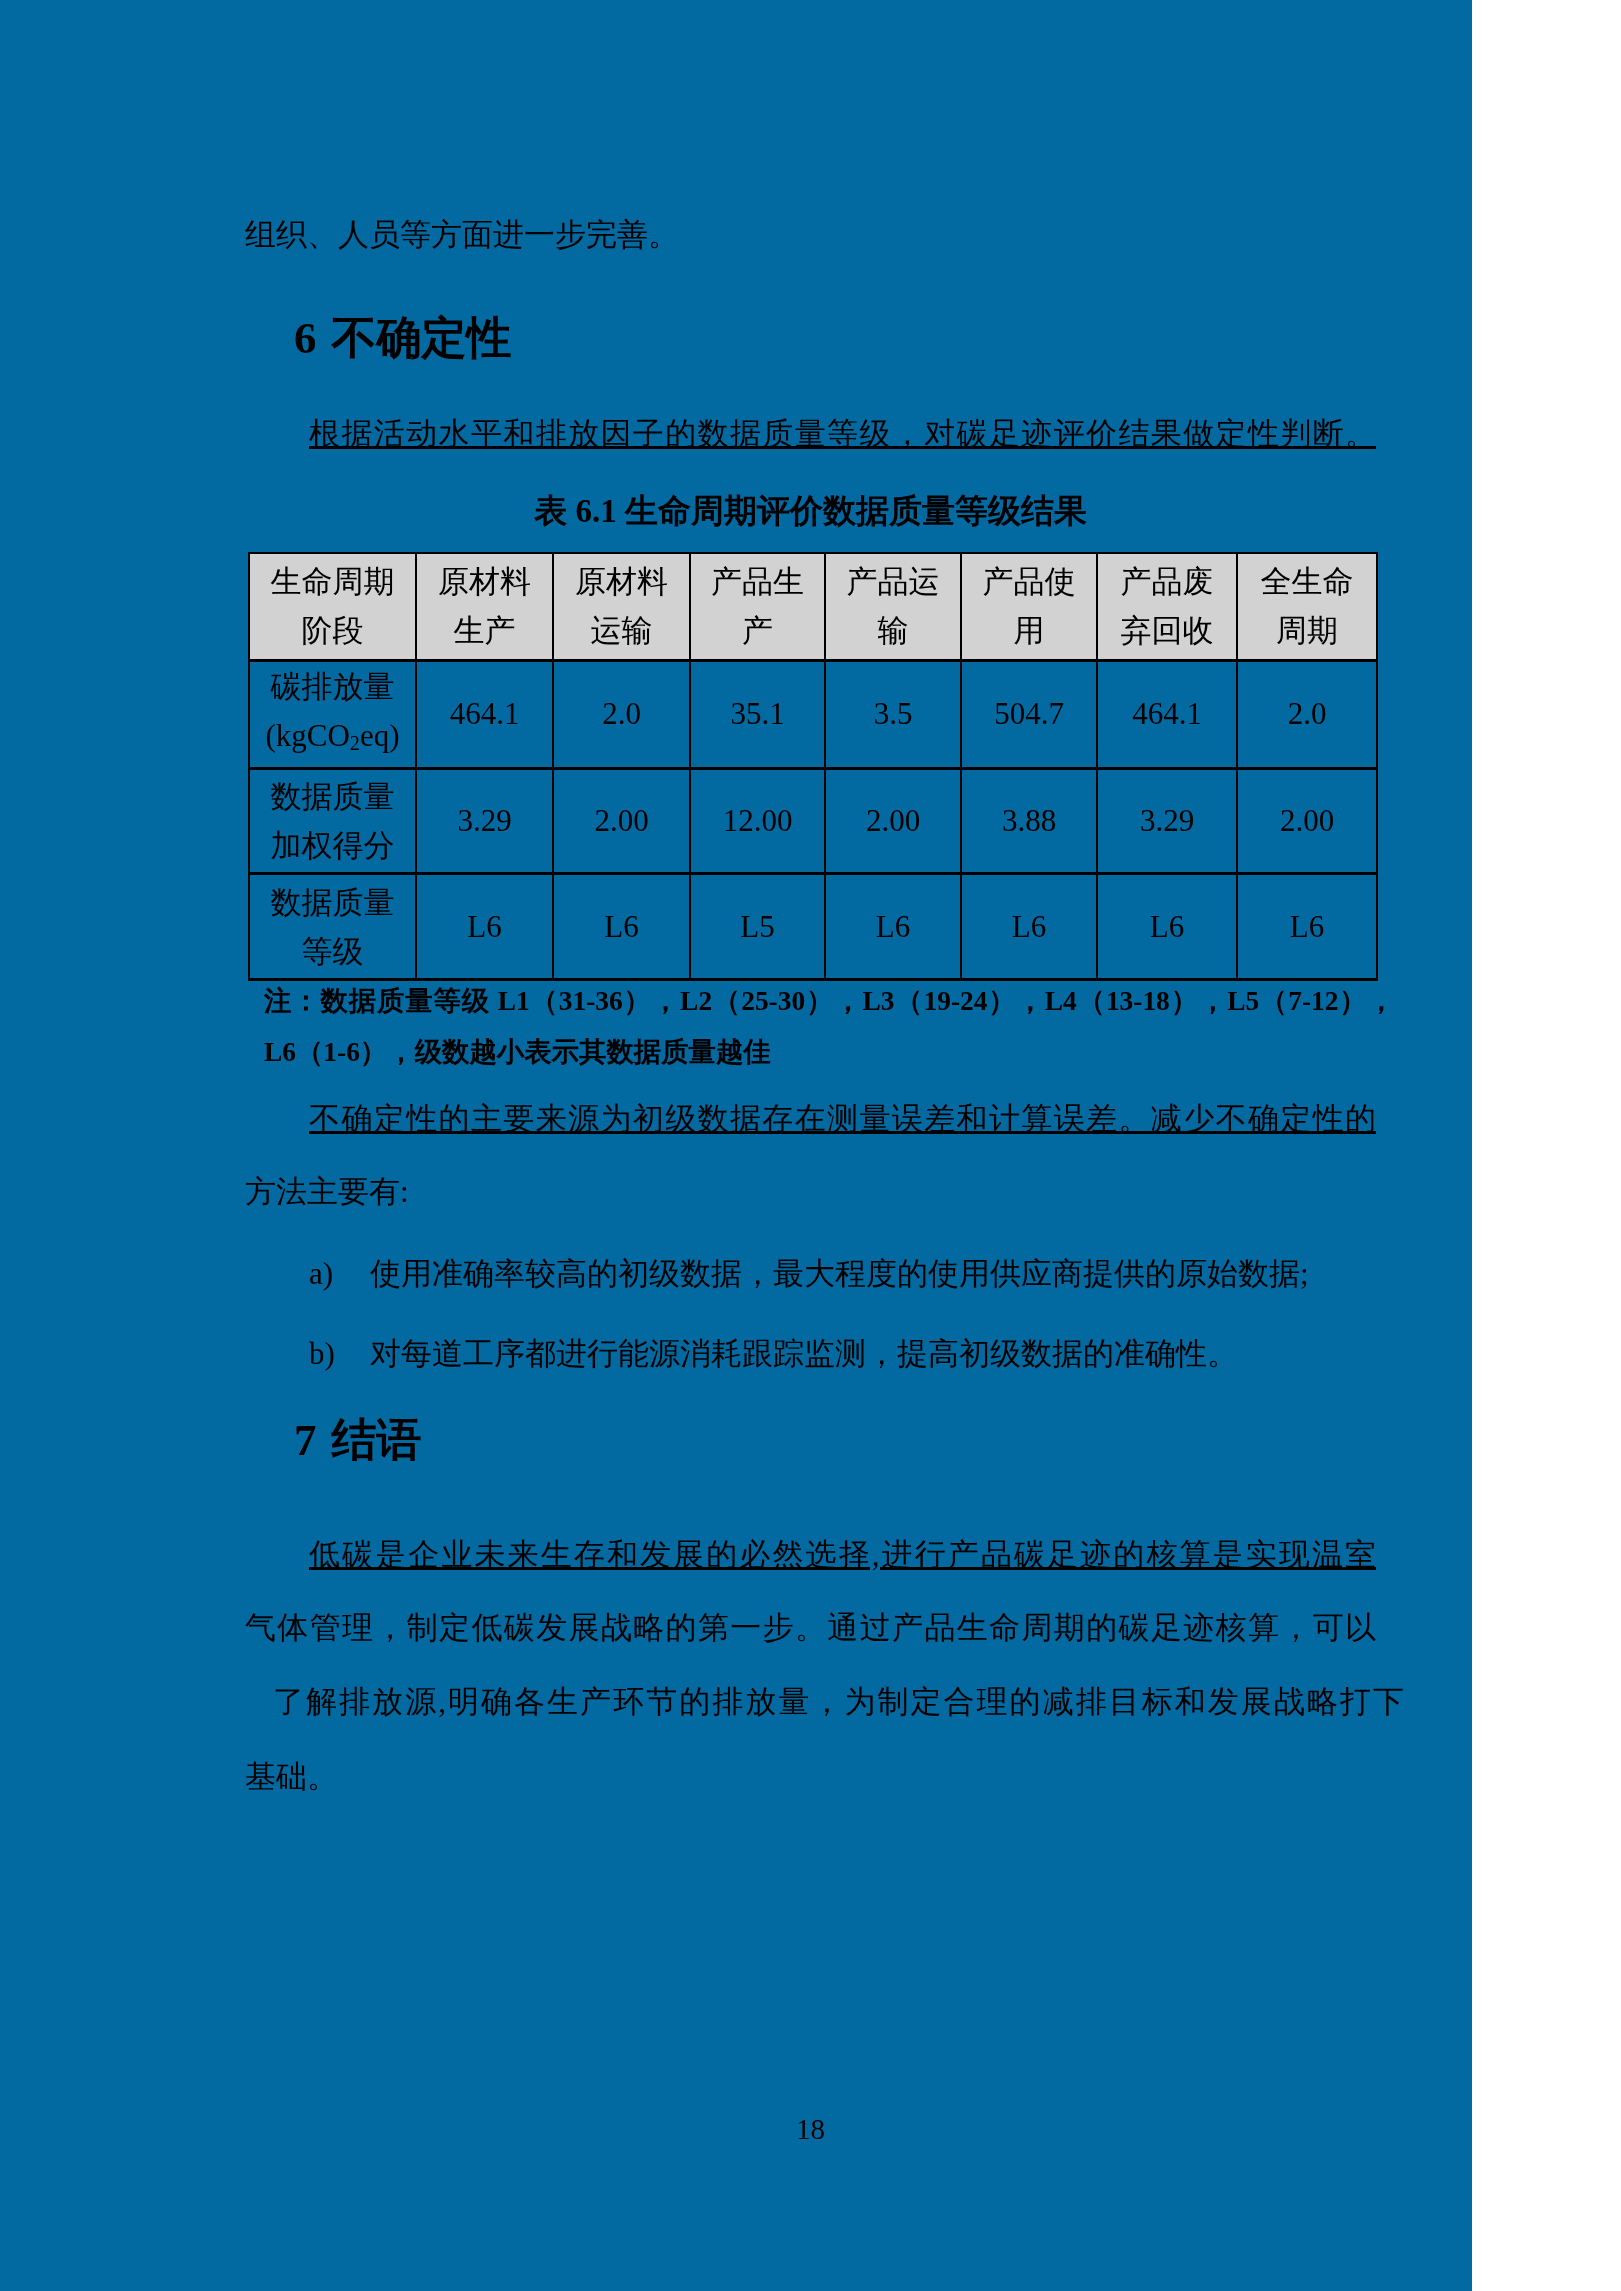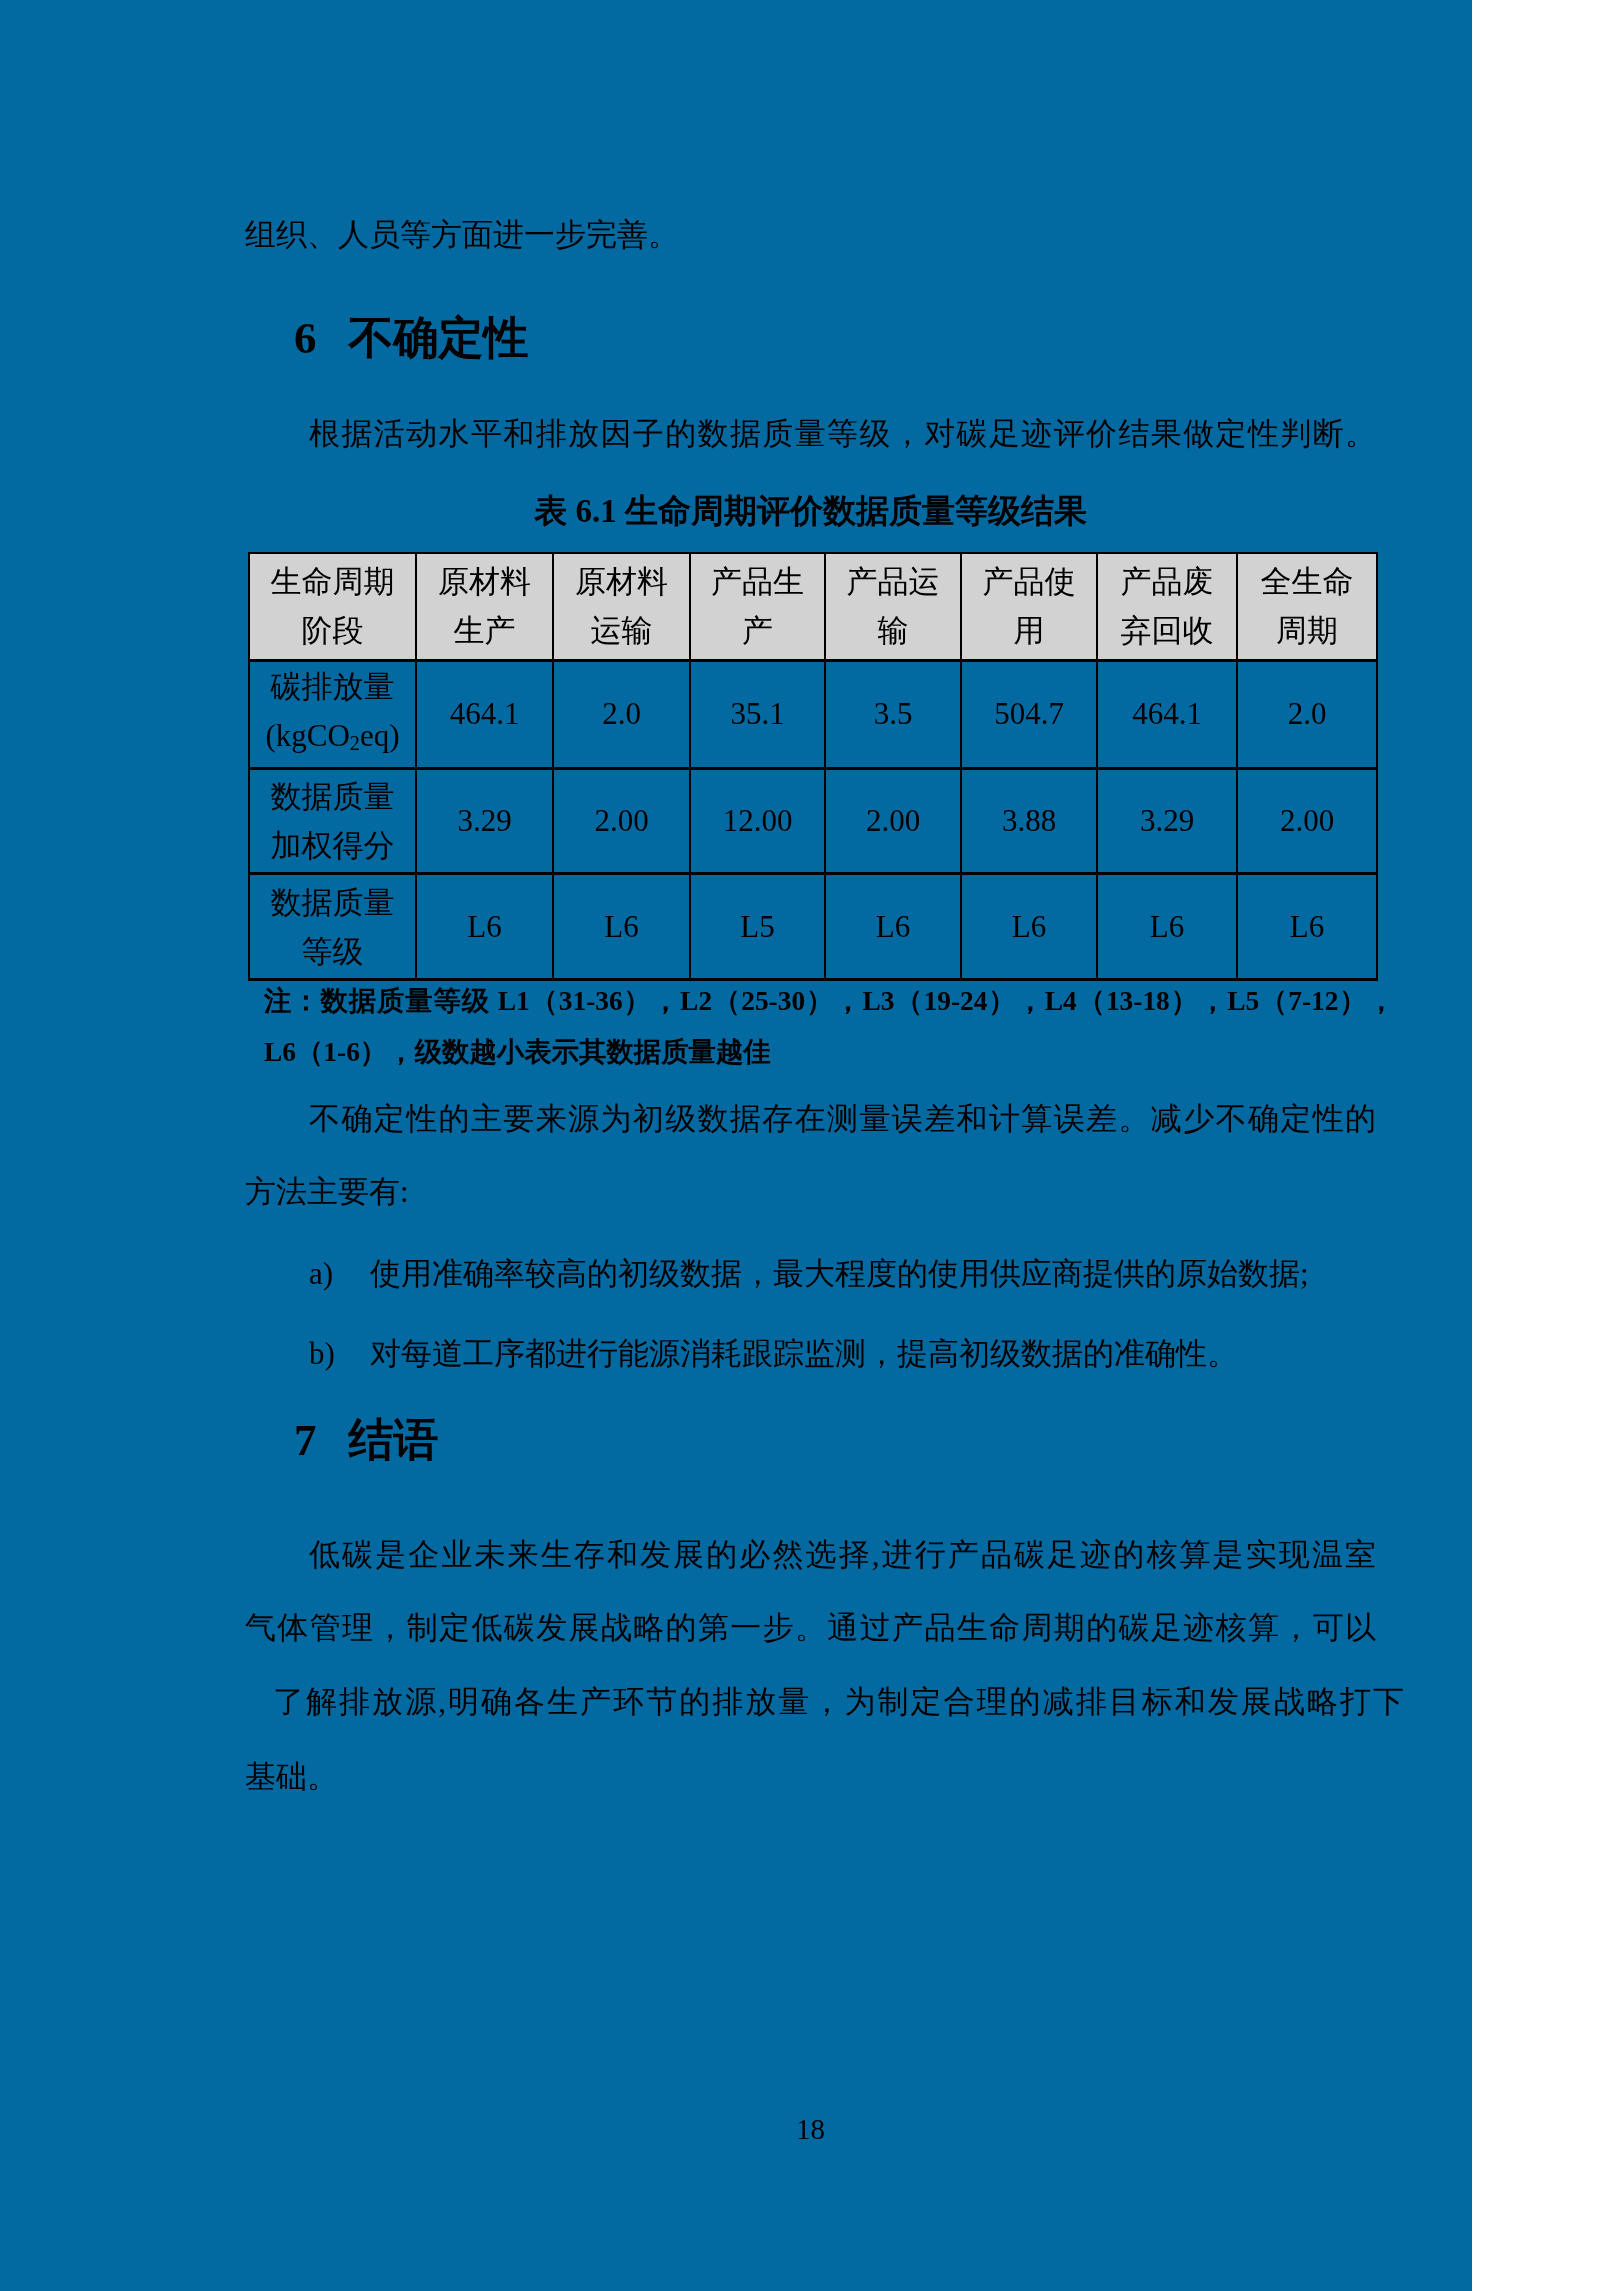"不确定性" .heading .htitle { margin-left: 32px -> 15px }
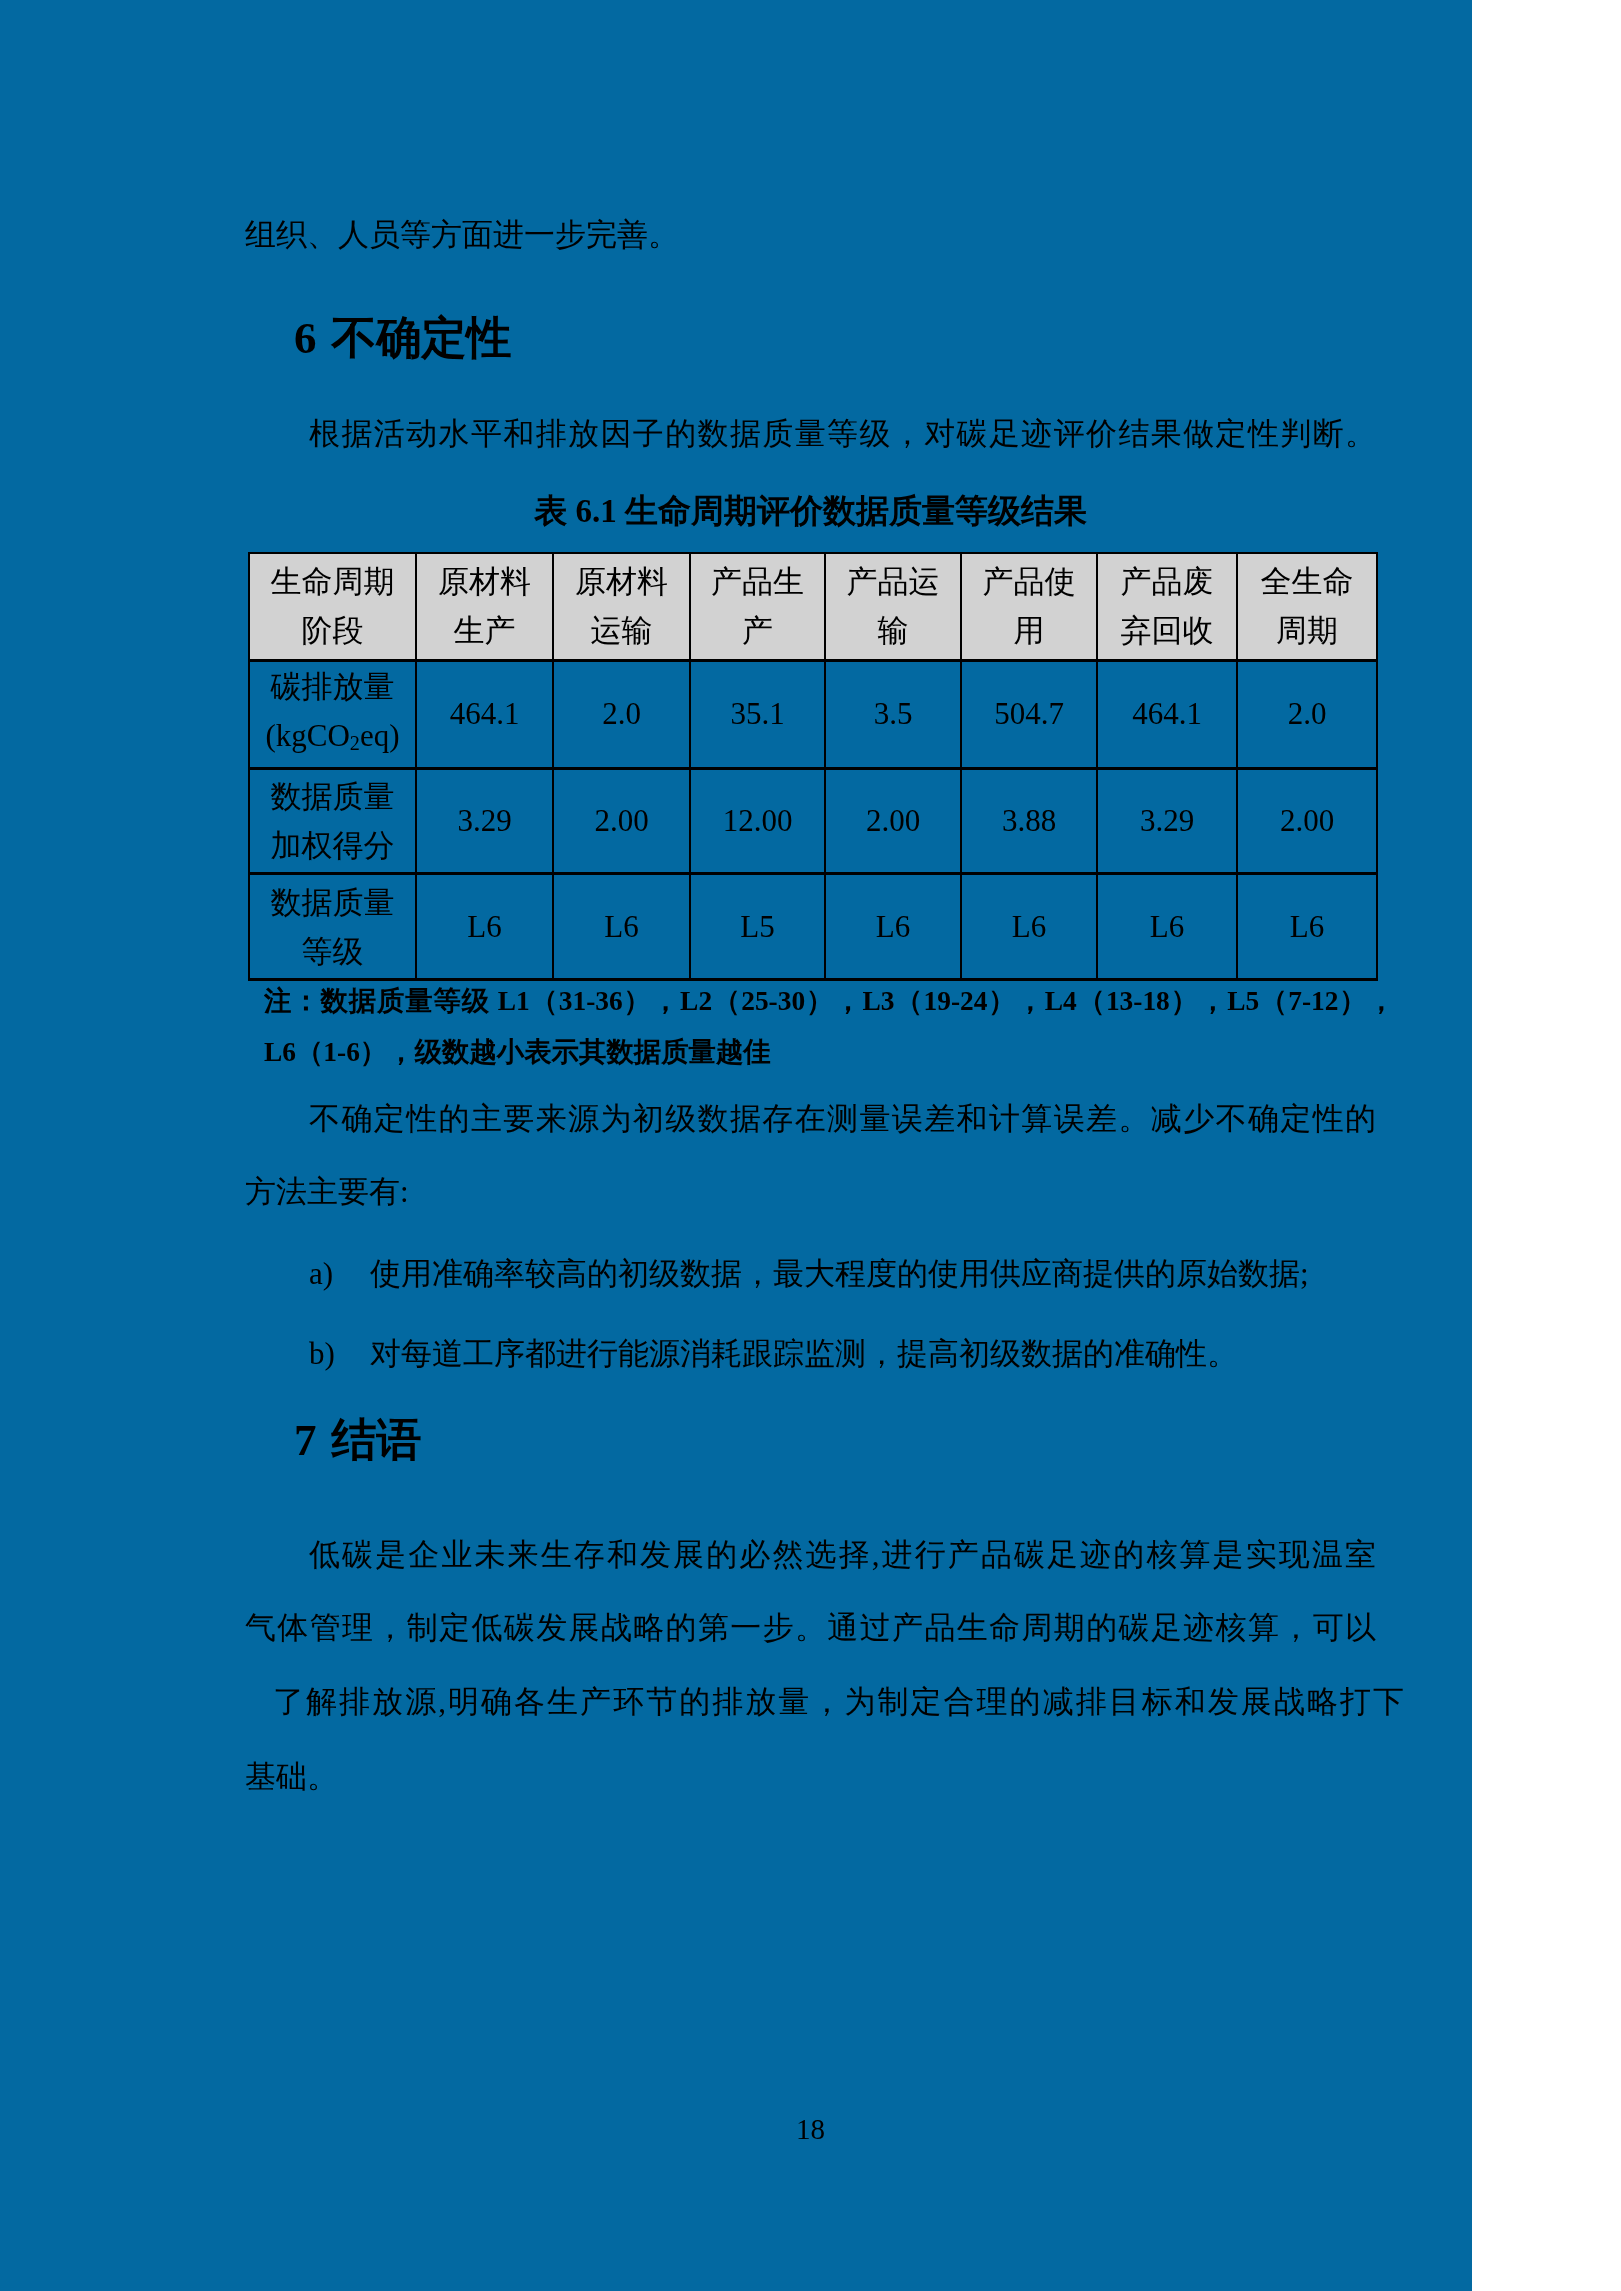"根据活动水平和排放因子的数据质量等级，对碳足迹评价结果做定性判断。" .indent { text-decoration: none -> underline }
